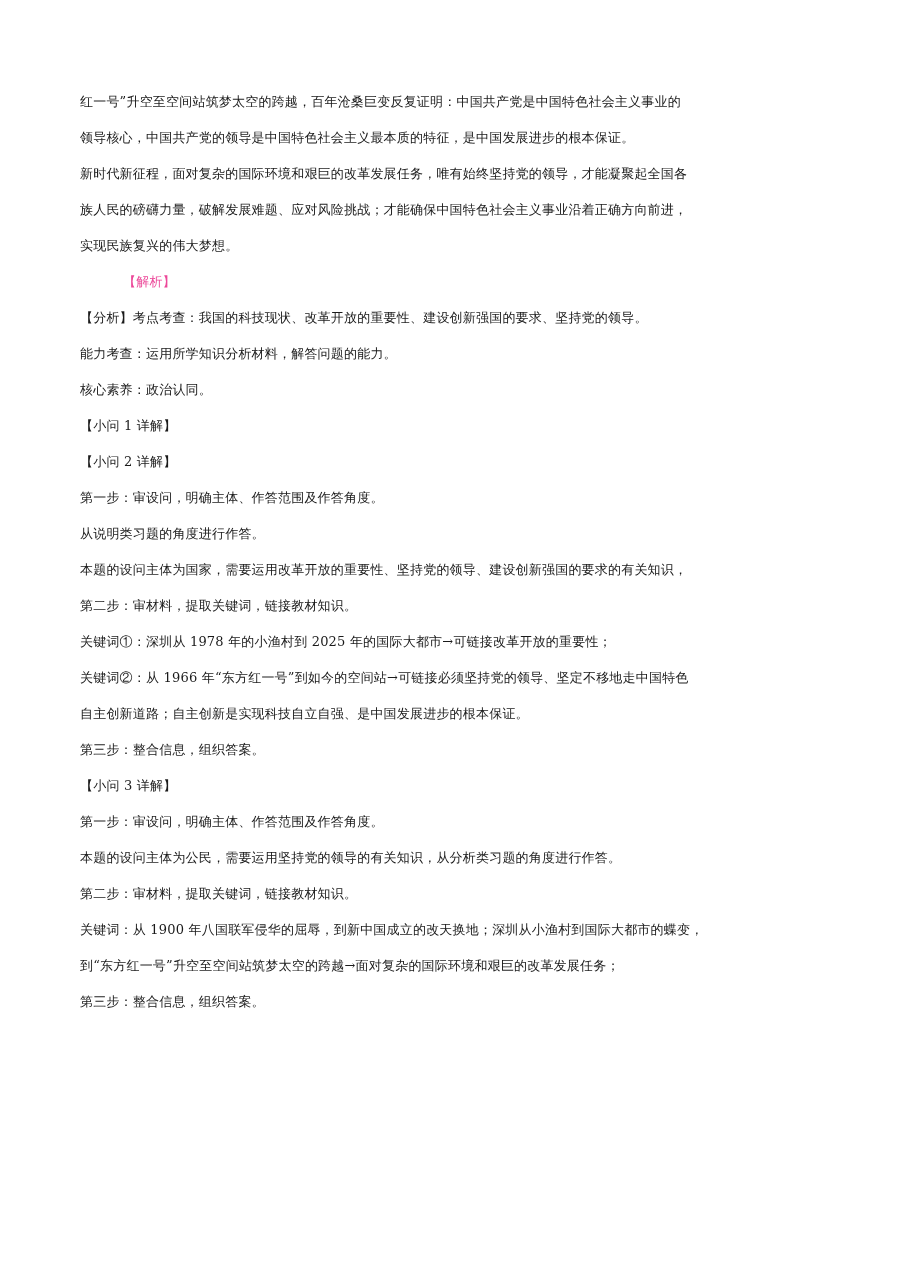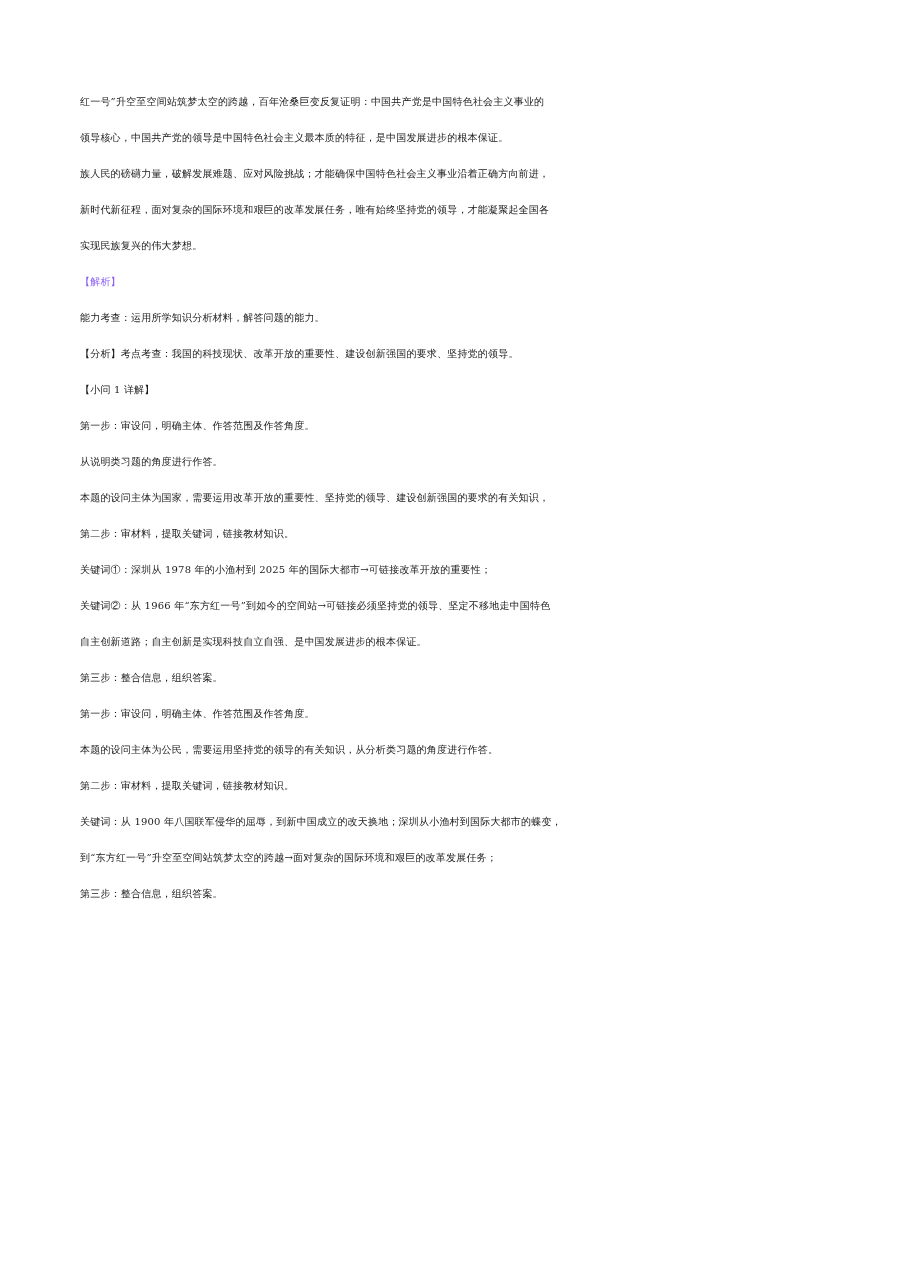"红一号”升空至空间站筑梦太空的跨越，百年沧桑巨变反复证明：中国共产党是中国特色社" .line { font-size: 10px -> 13px }
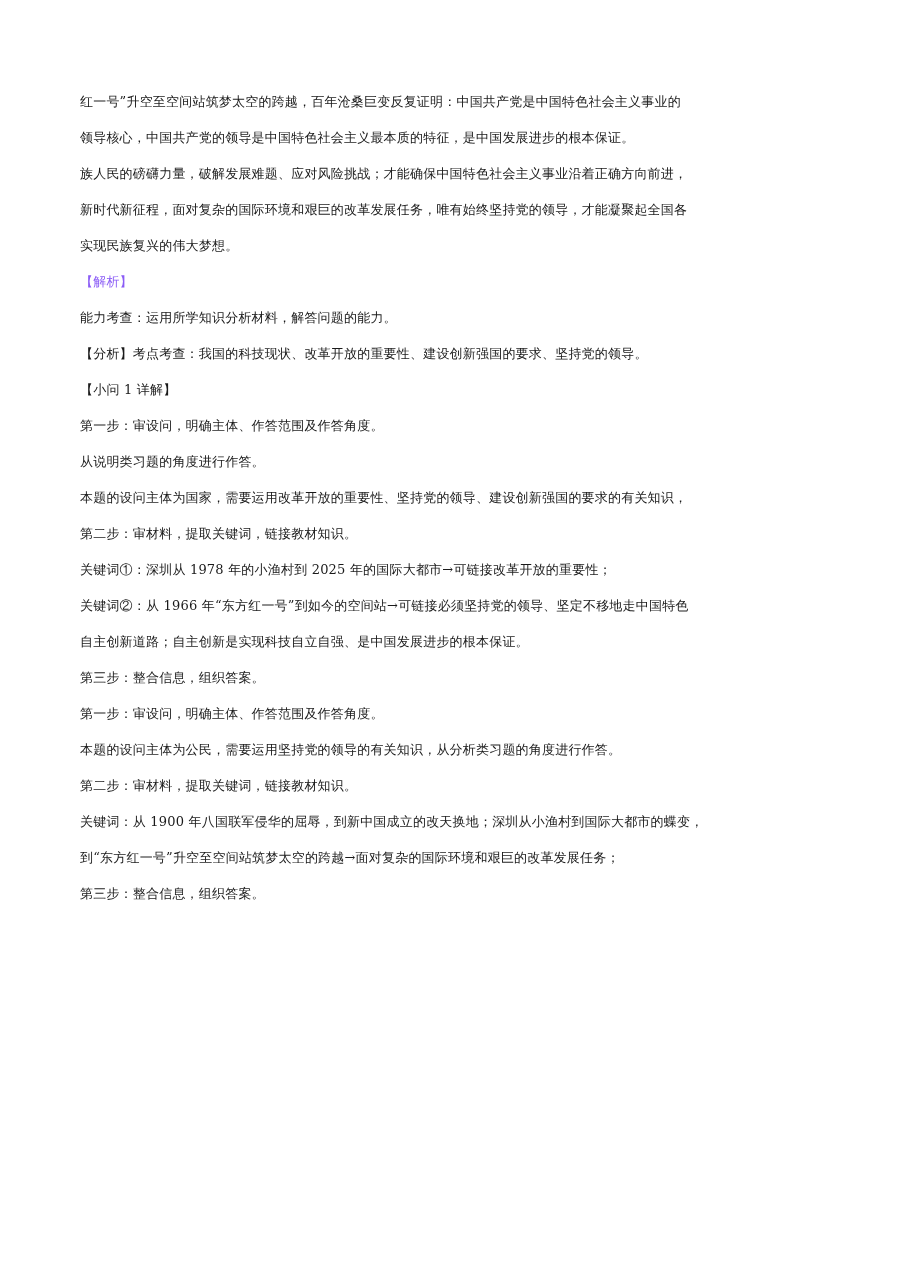"族人民的磅礴力量，破解发展难题、应对风险挑战；才能确保中国特色社会主义事业沿着正" div.line { order: before "新时代新征程，面对复杂的国际环境和艰巨的改革发展任务，唯有始终坚持党的领导，才能" -> after "新时代新征程，面对复杂的国际环境和艰巨的改革发展任务，唯有始终坚持党的领导，才能" }
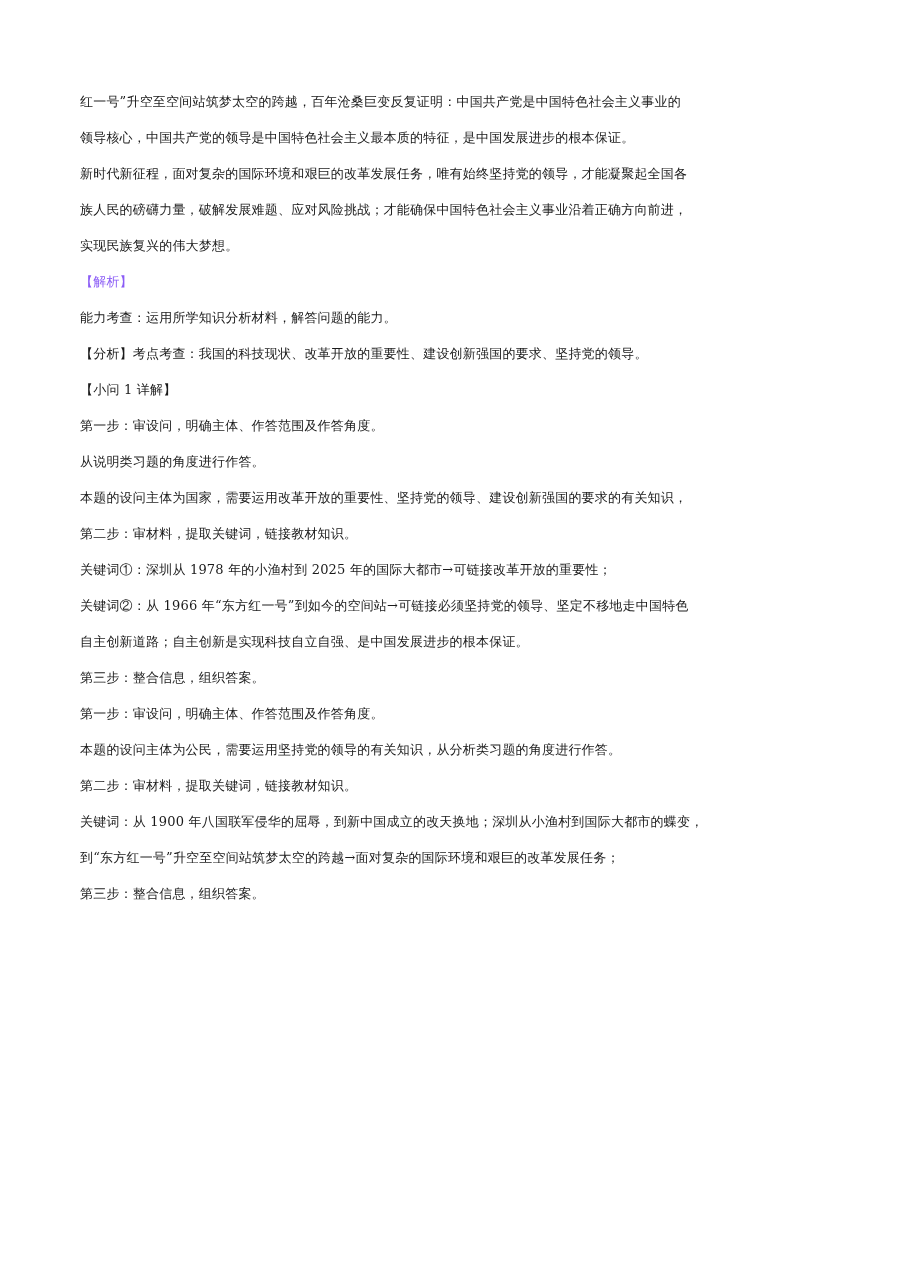"【解析】" .label-blue { color: #8b5cf6 -> #ec4899; margin-left: none -> 43px }
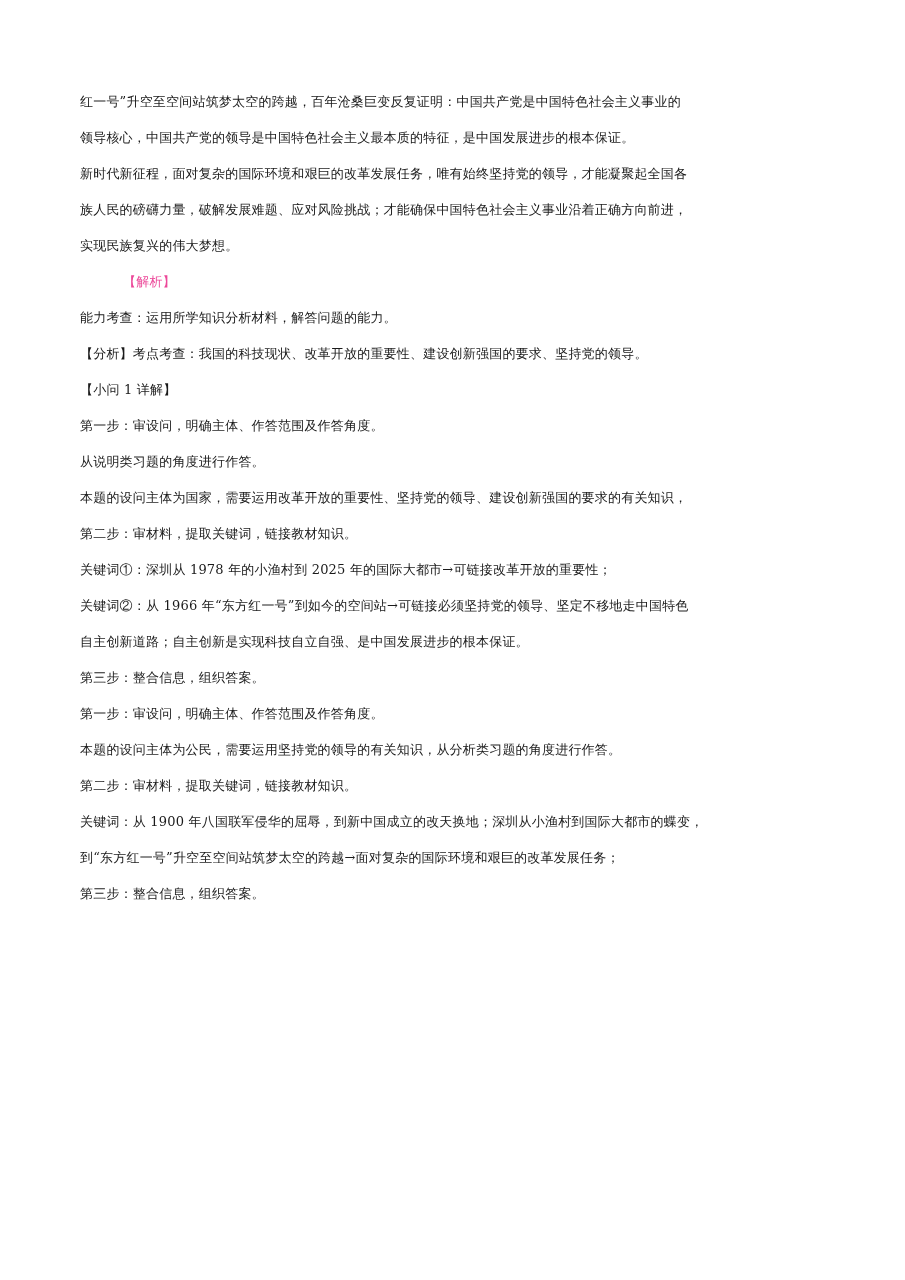"能力考查：运用所学知识分析材料，解答问题的能力。" div.line { order: before "【分析】考点考查：我国的科技现状、改革开放的重要性、建设创新强国的要求、坚持党的" -> after "【分析】考点考查：我国的科技现状、改革开放的重要性、建设创新强国的要求、坚持党的" }
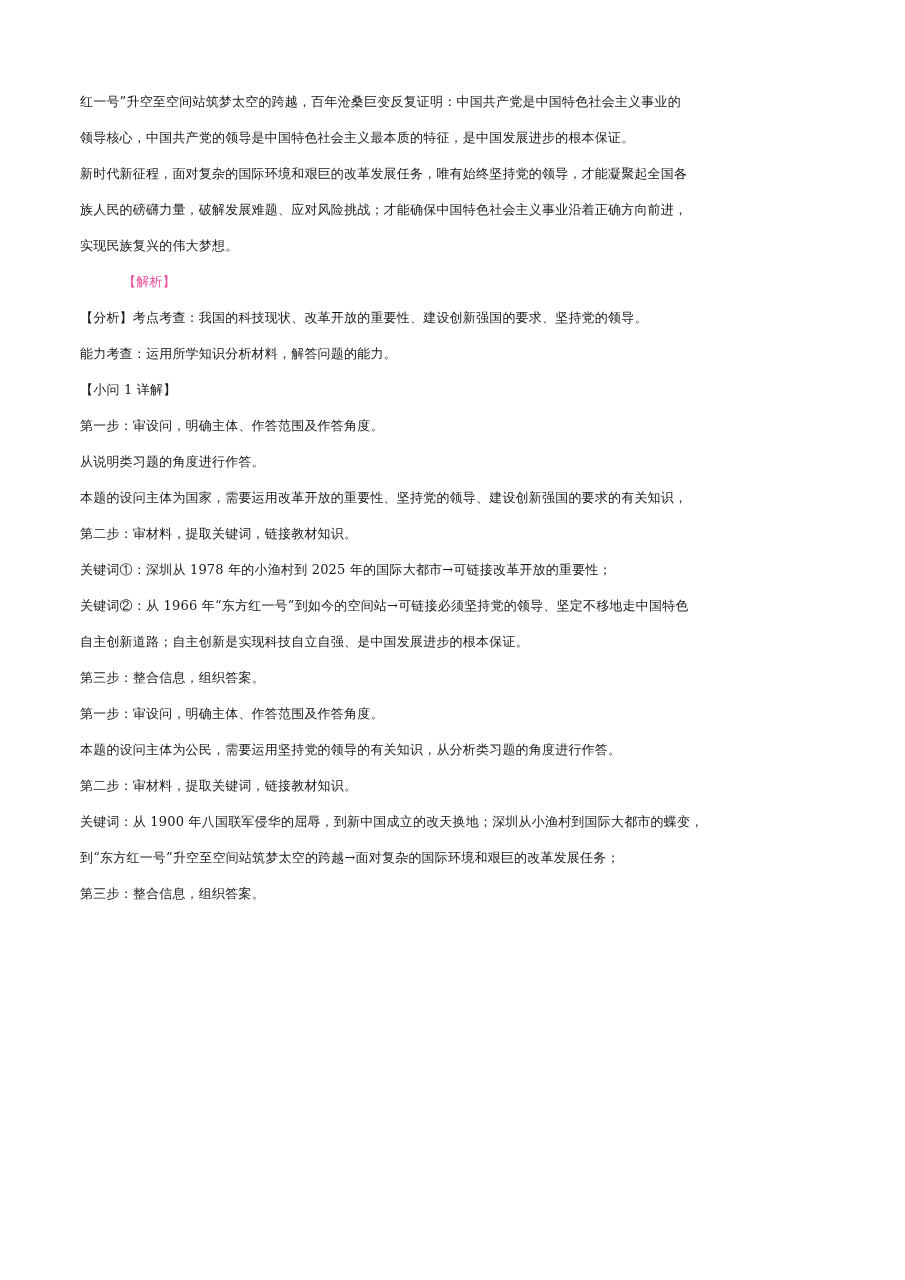"核心素养：政治认同。" div.line { html: none -> <div>核心素养：政治认同。</div> }
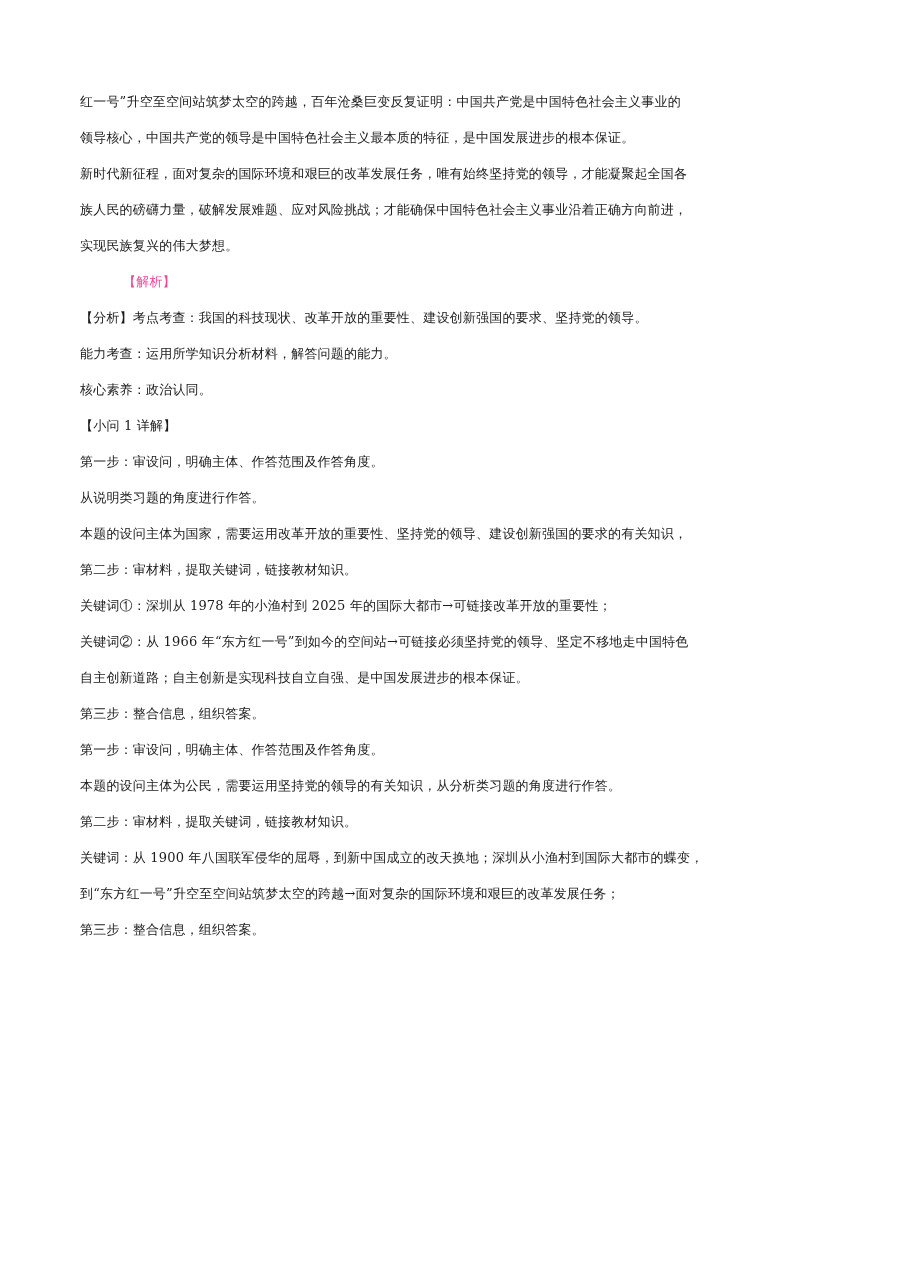"【小问 2 详解】" div.line { html: none -> <div>【小问 2 详解】</div> }
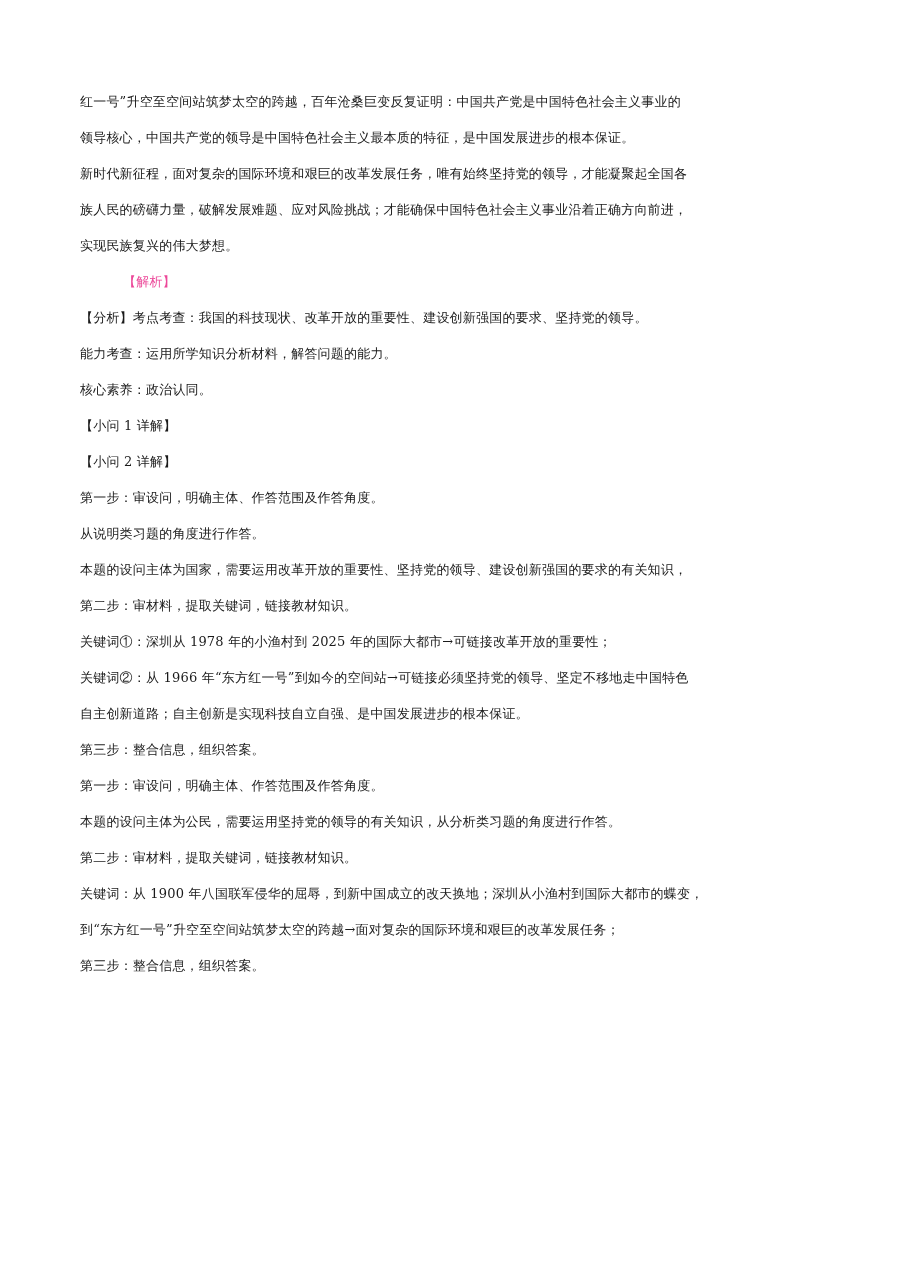"【小问 3 详解】" div.line { html: none -> <div>【小问 3 详解】</div> }
